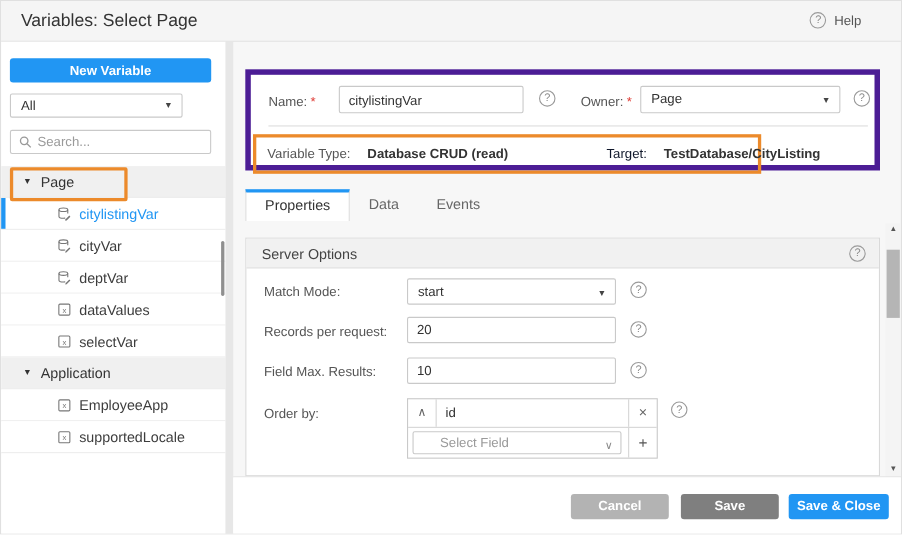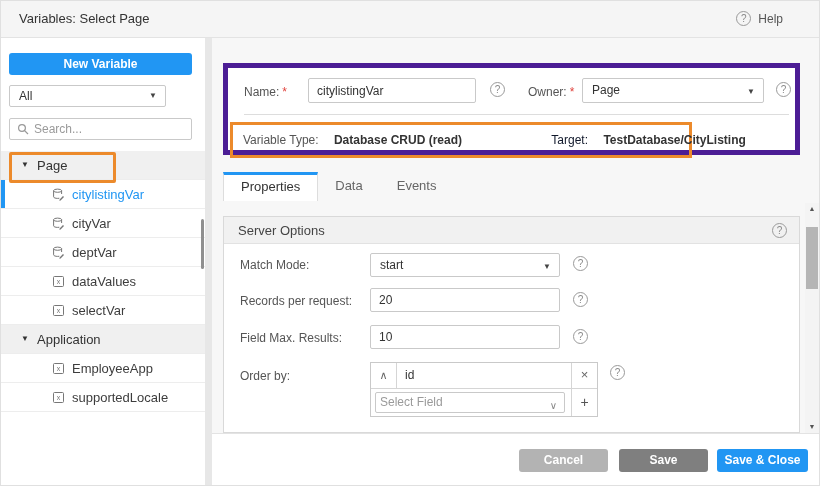"Variables: Select Page" .title { font-size: 13px -> 16px }
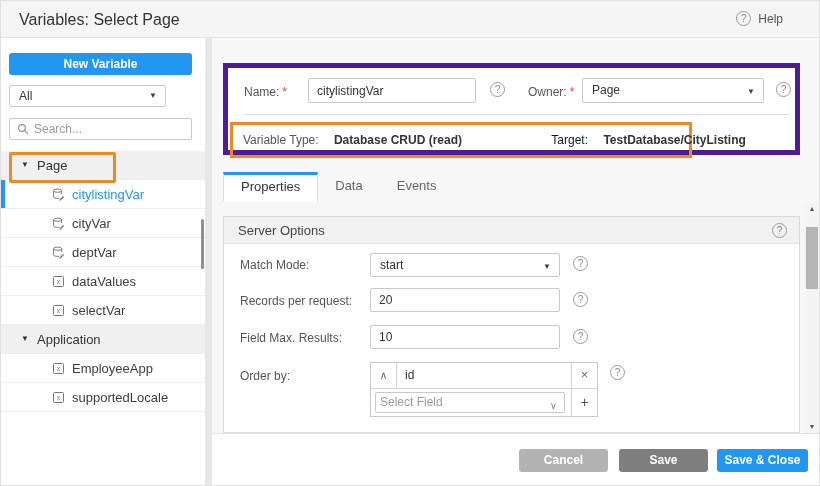"Select Field" .ob-select { padding-left: 4px -> 24px }
